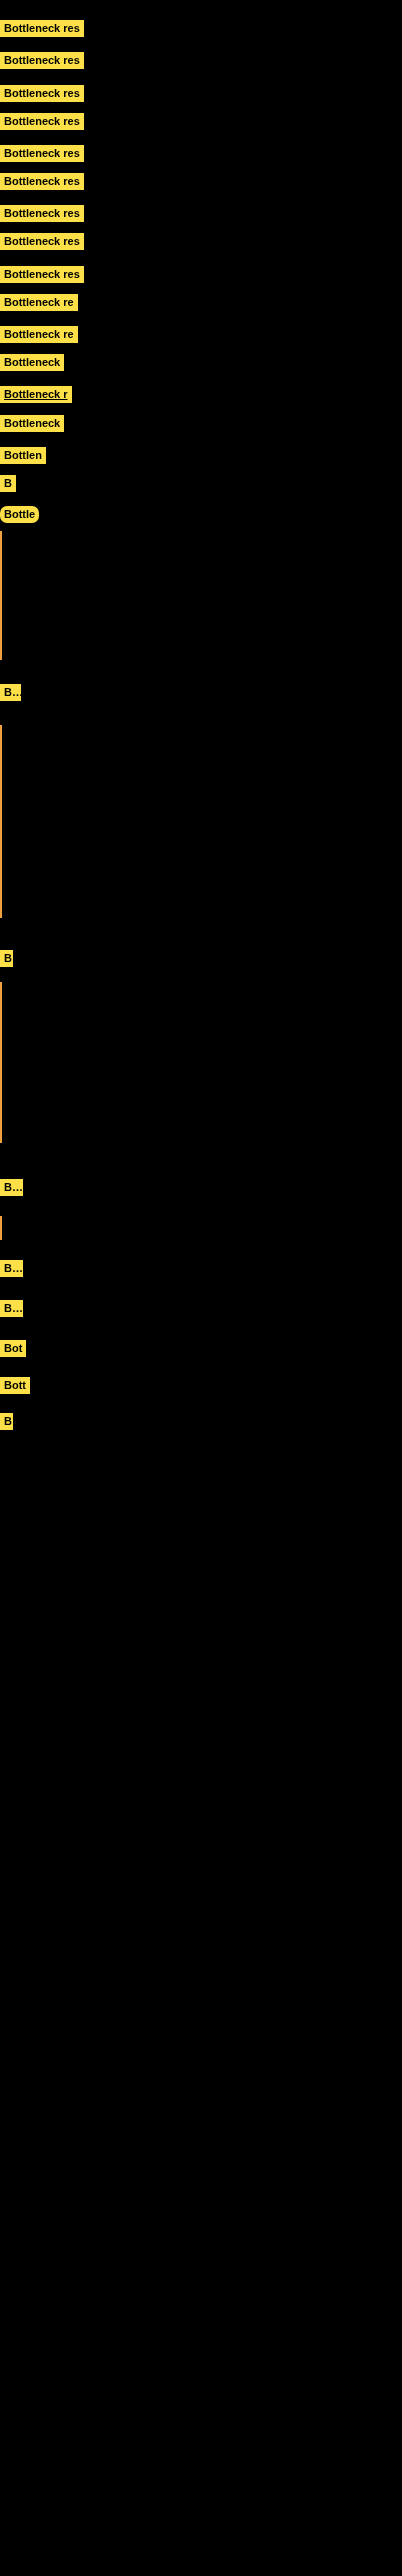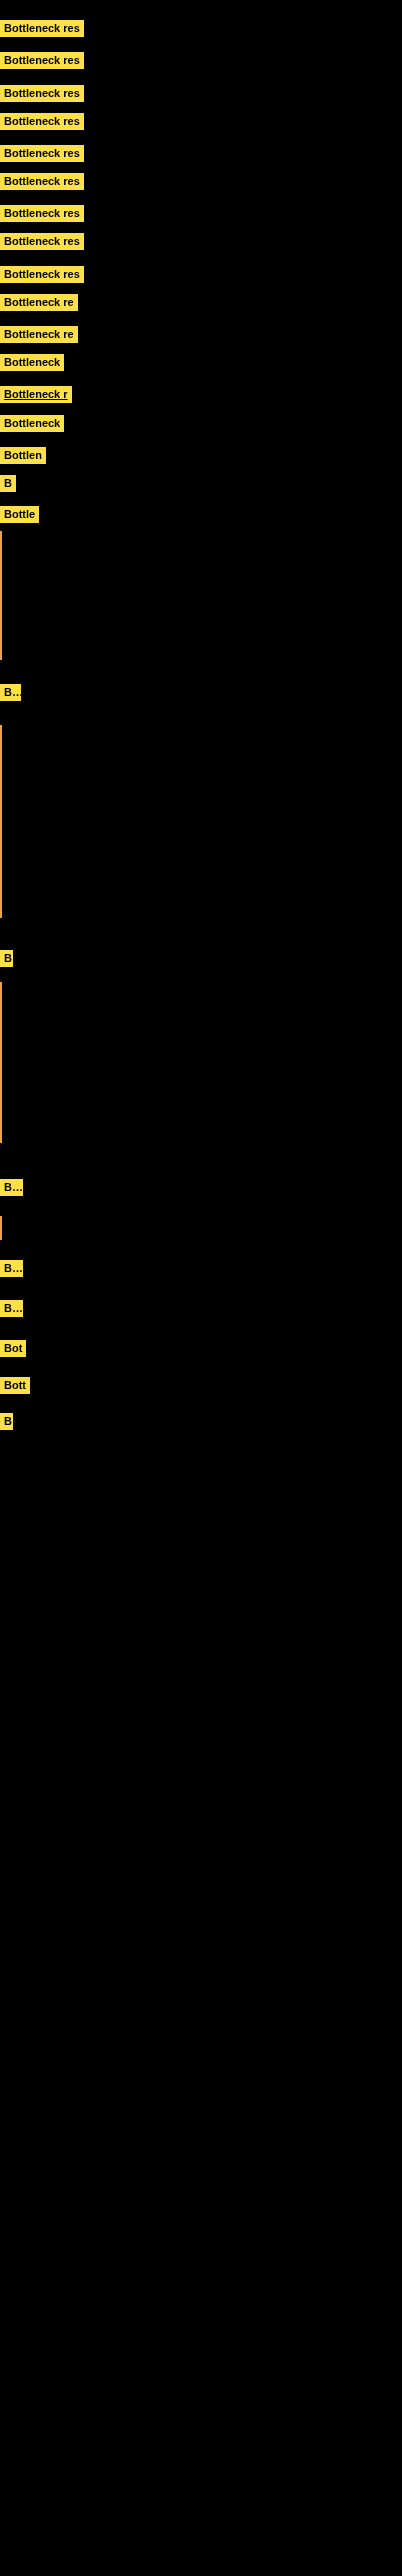"Bottle" div.btn-label { border-radius: none -> 7px }
